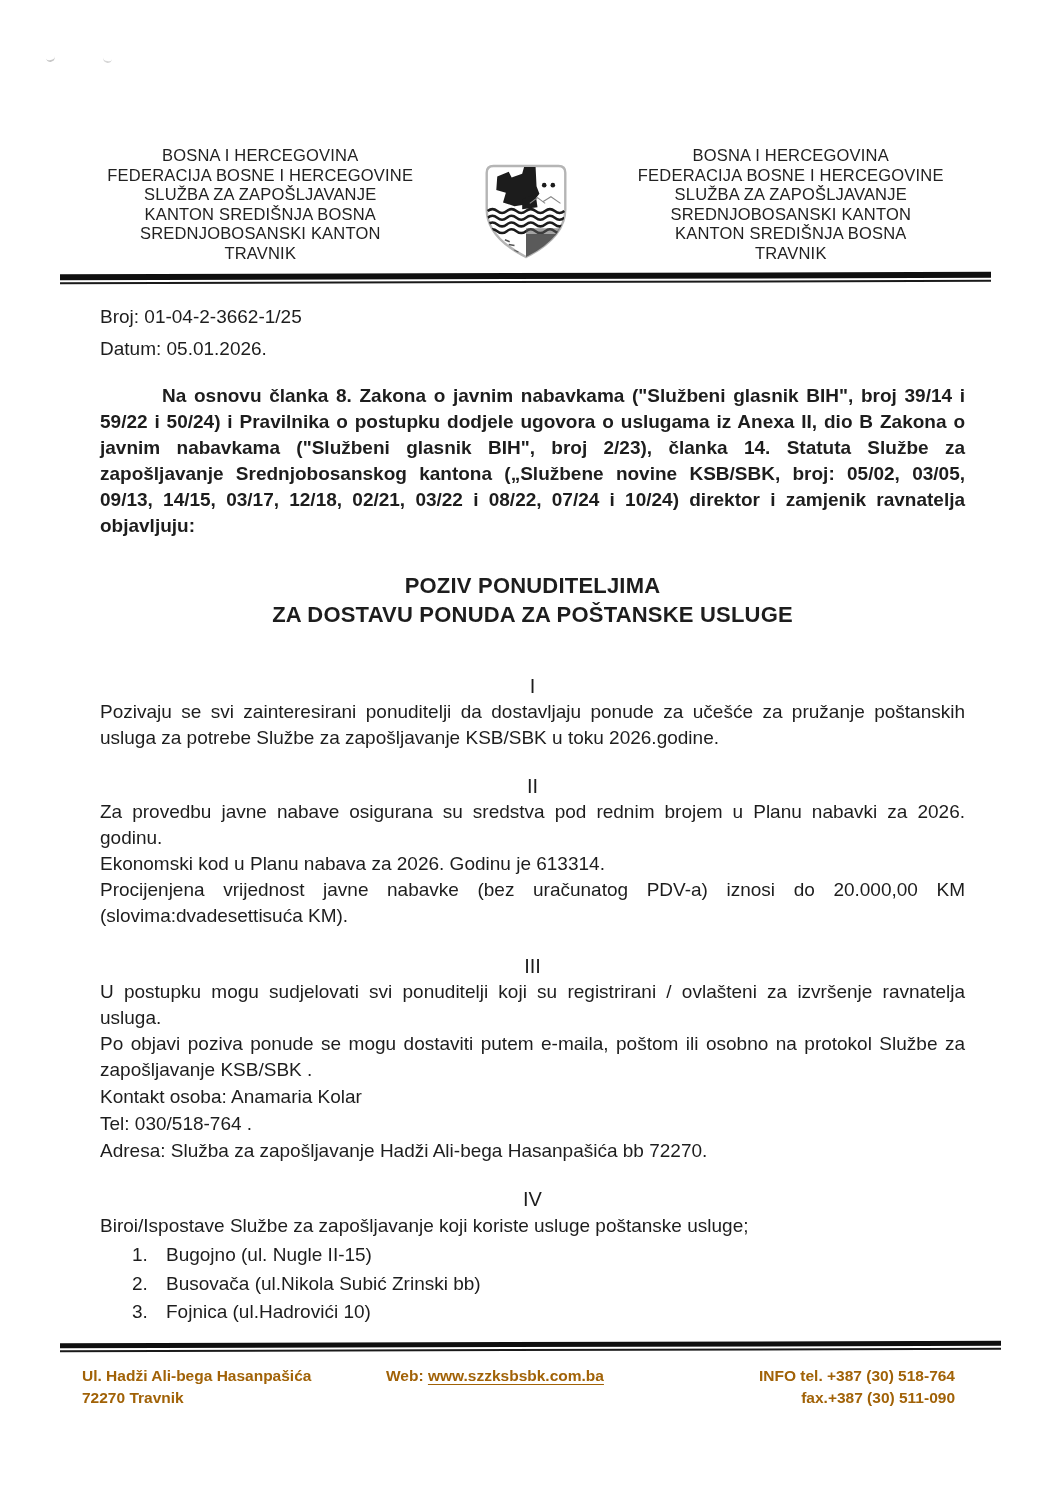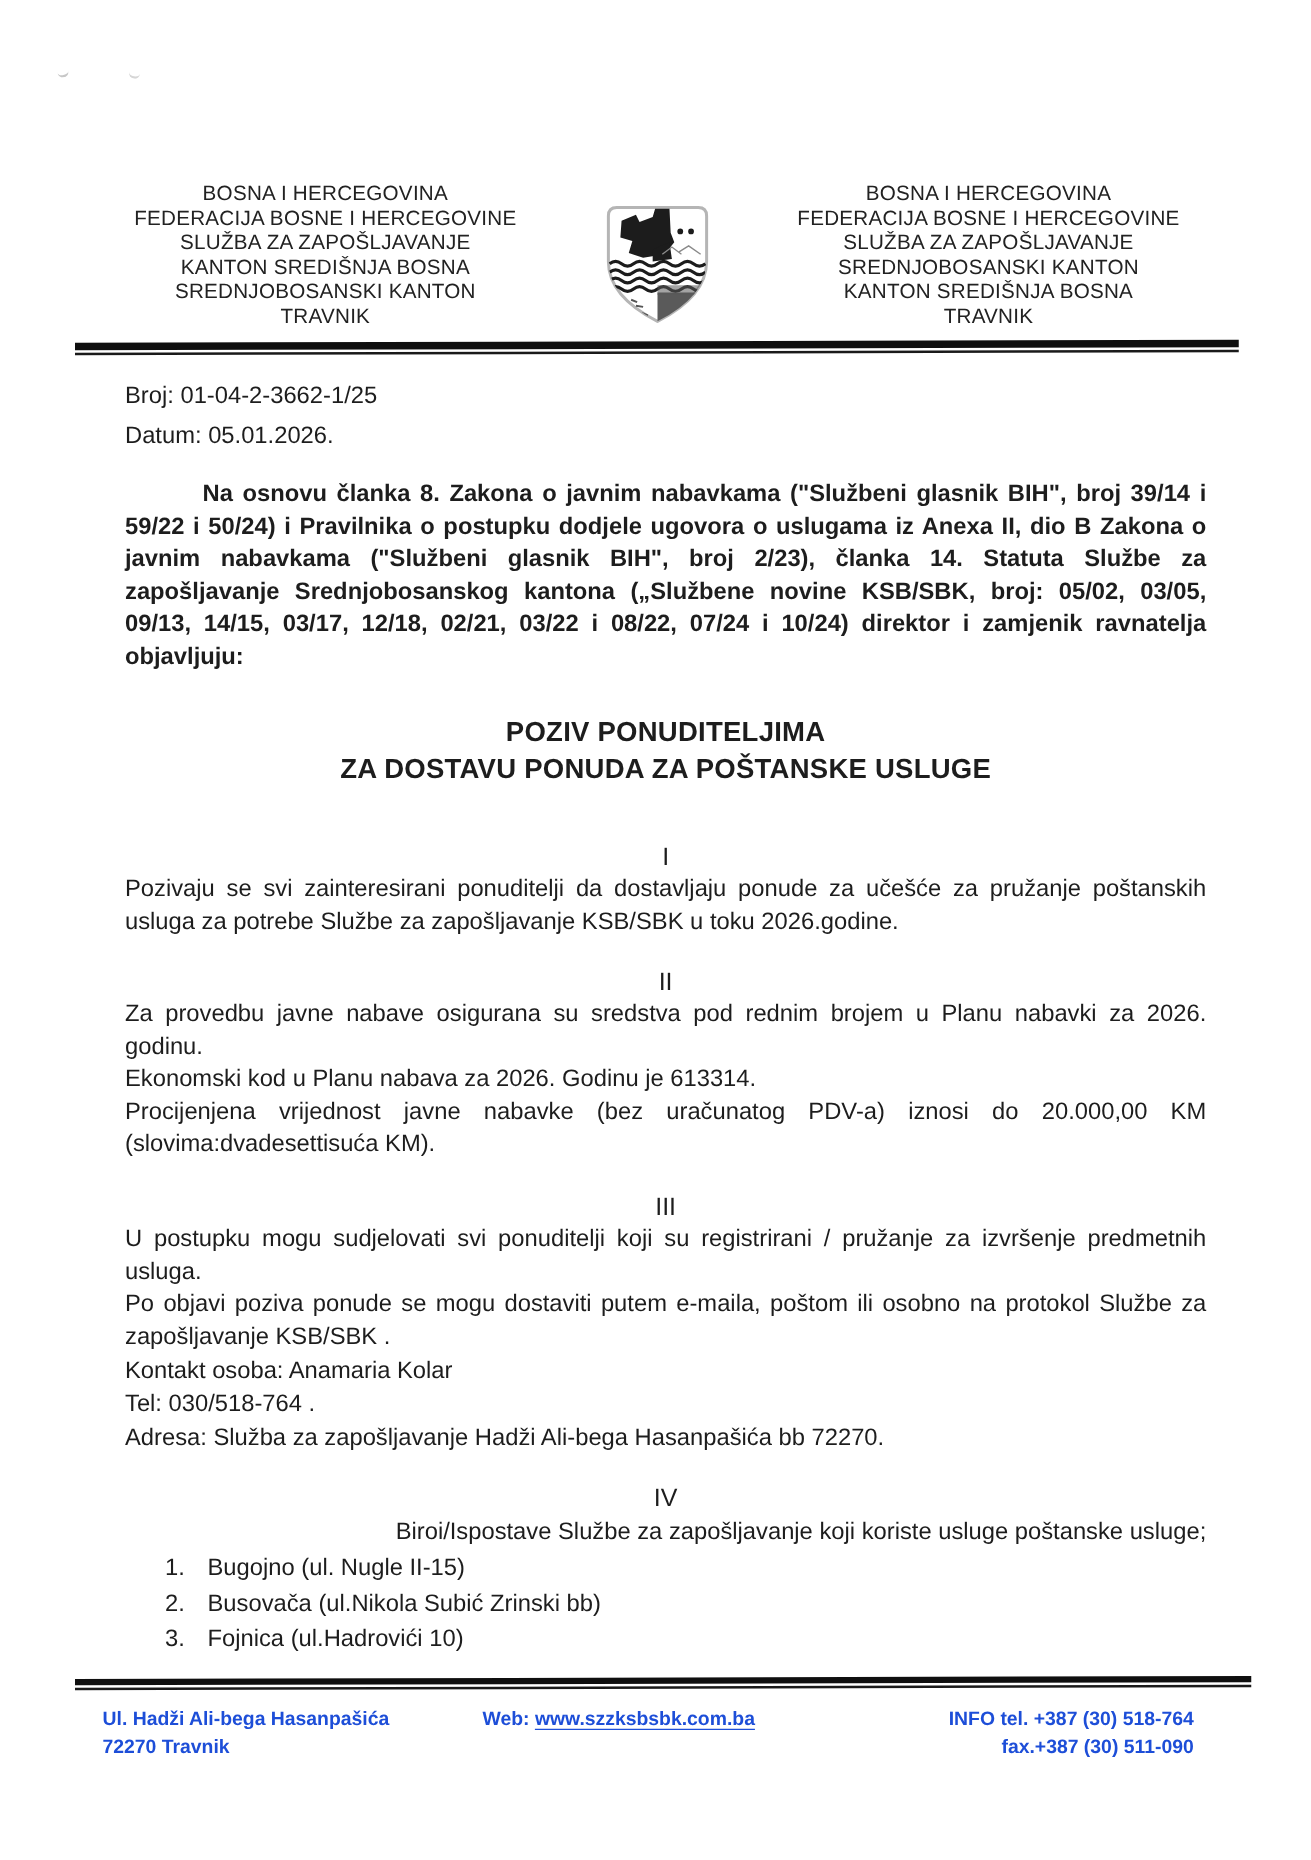"U postupku mogu sudjelovati svi" p.just { text: pružanje za izvršenje predmetnih -> ovlašteni za izvršenje ravnatelja }
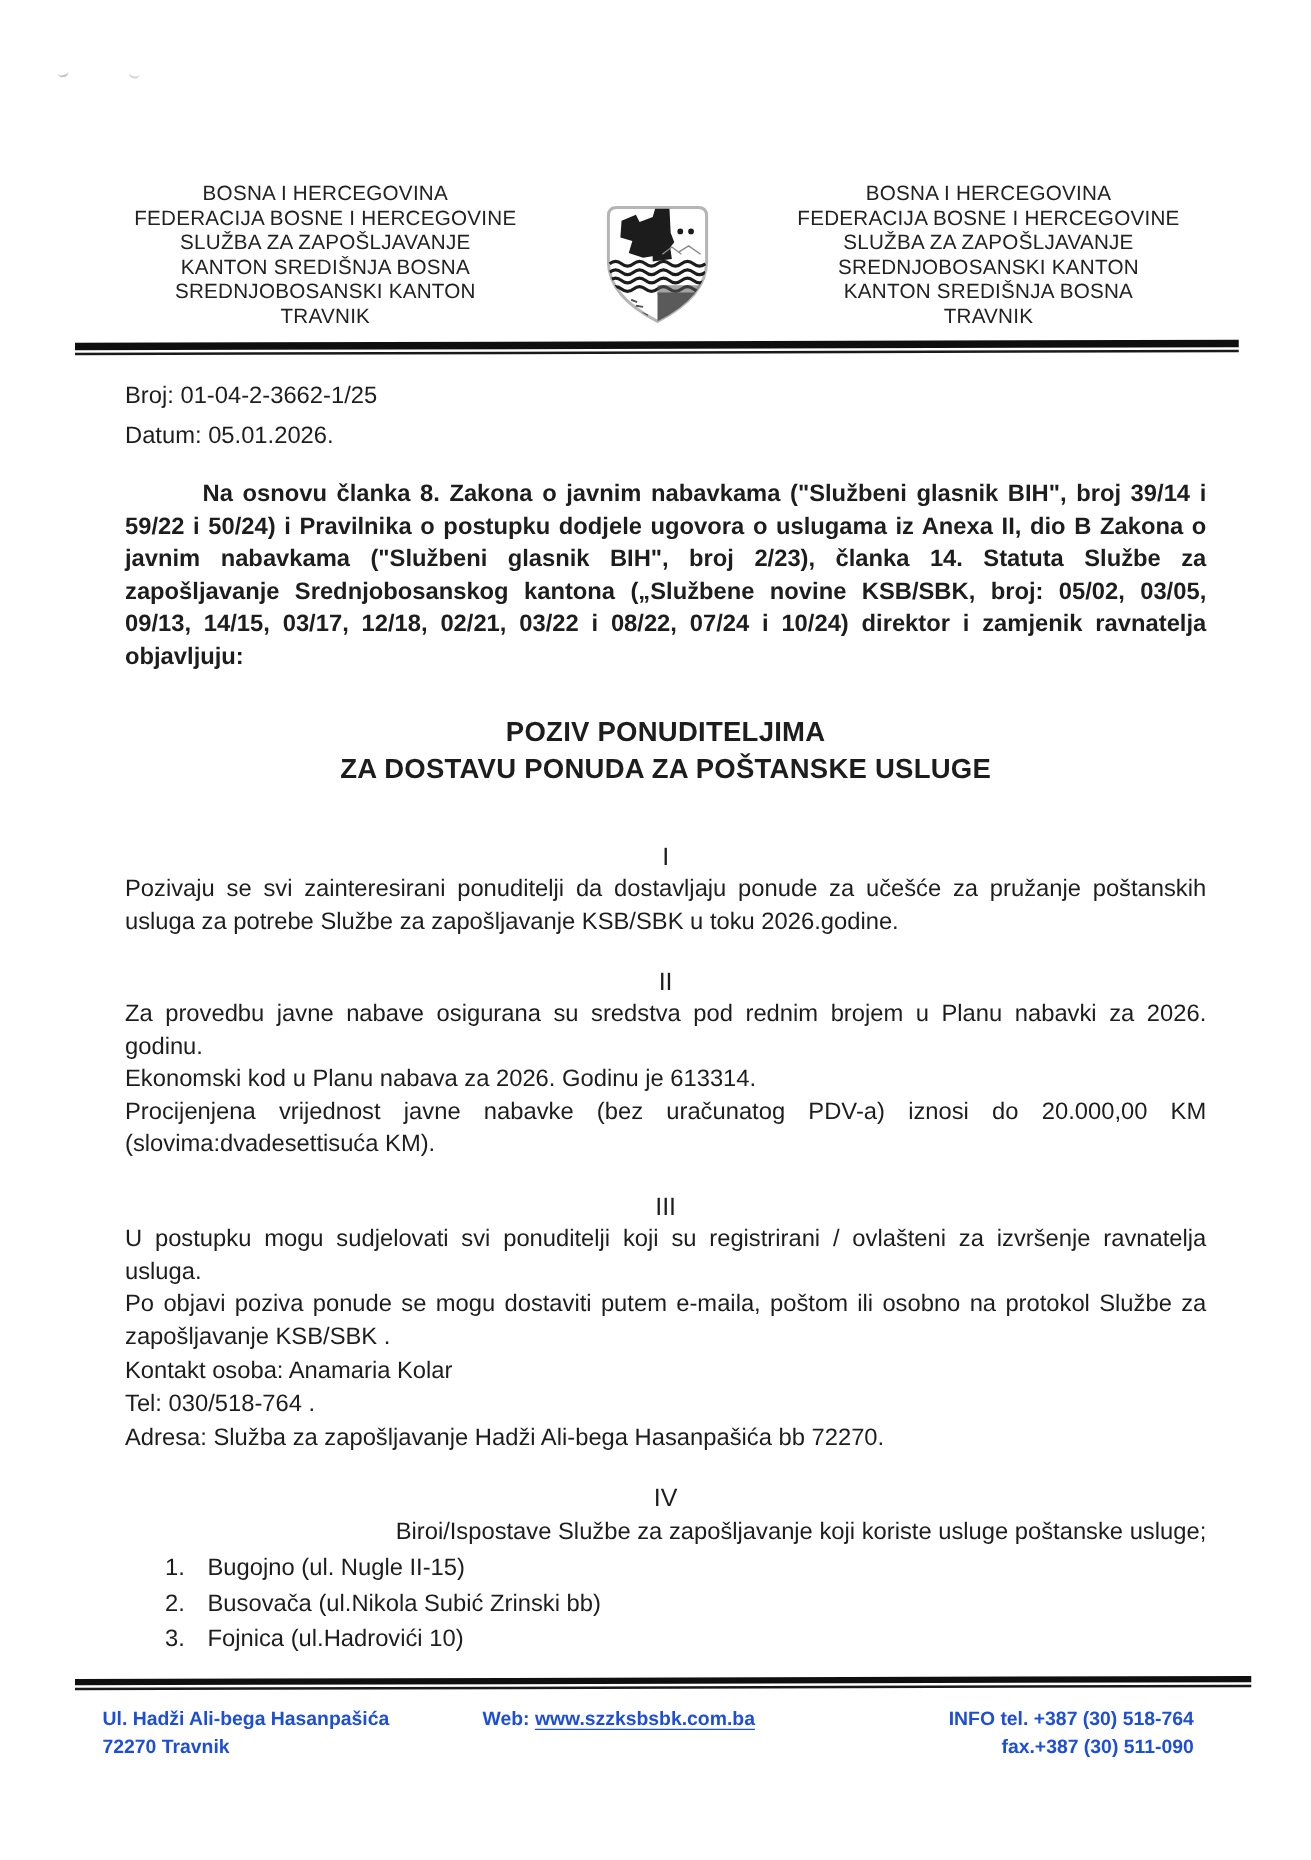"Biroi/Ispostave Službe za zapošljavanje" p { text-align: right -> none }
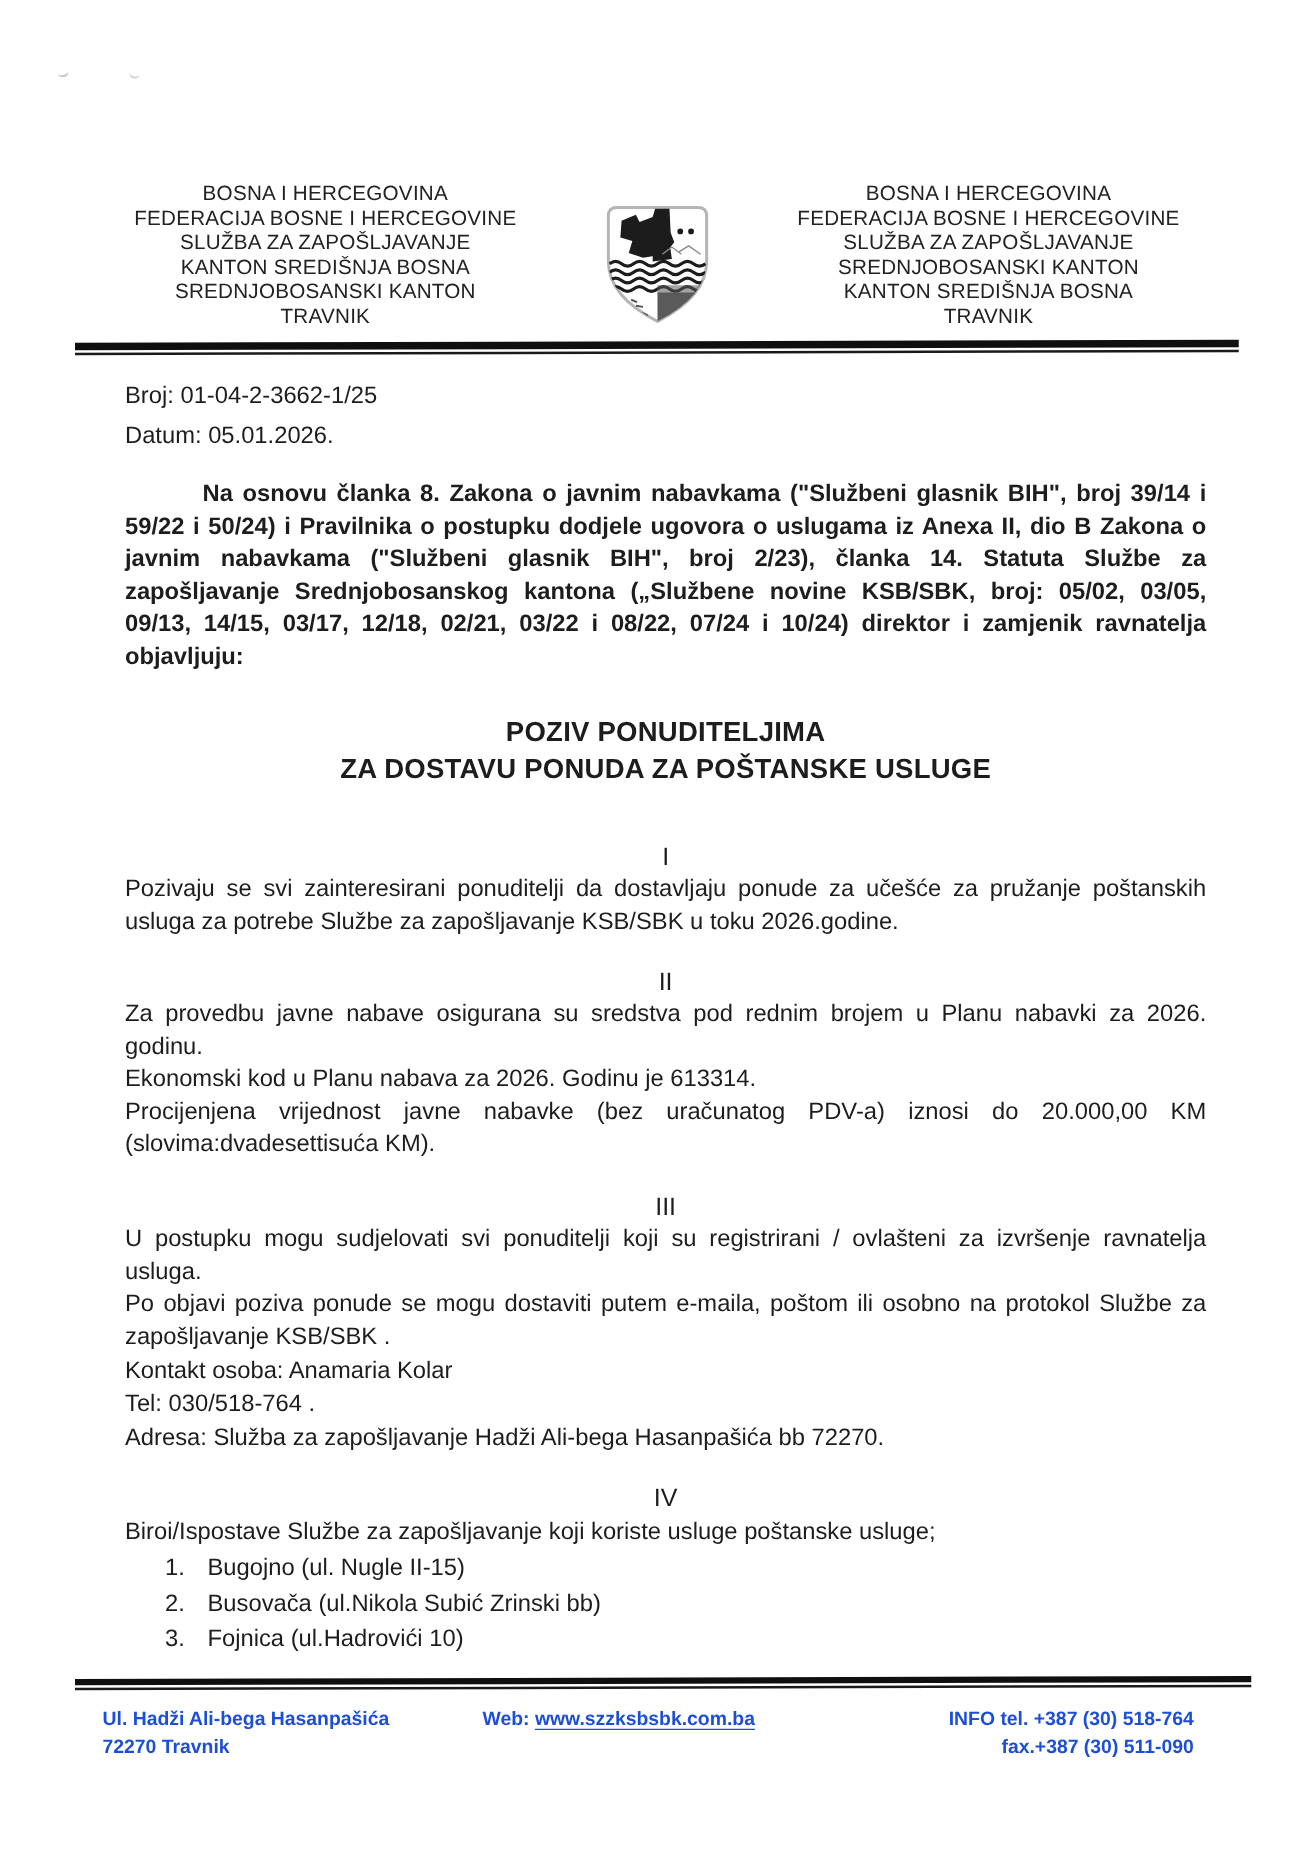"Ul. Hadži Ali-bega Hasanpašića" .fcols { color: #1d4ed8 -> #a16207 }
